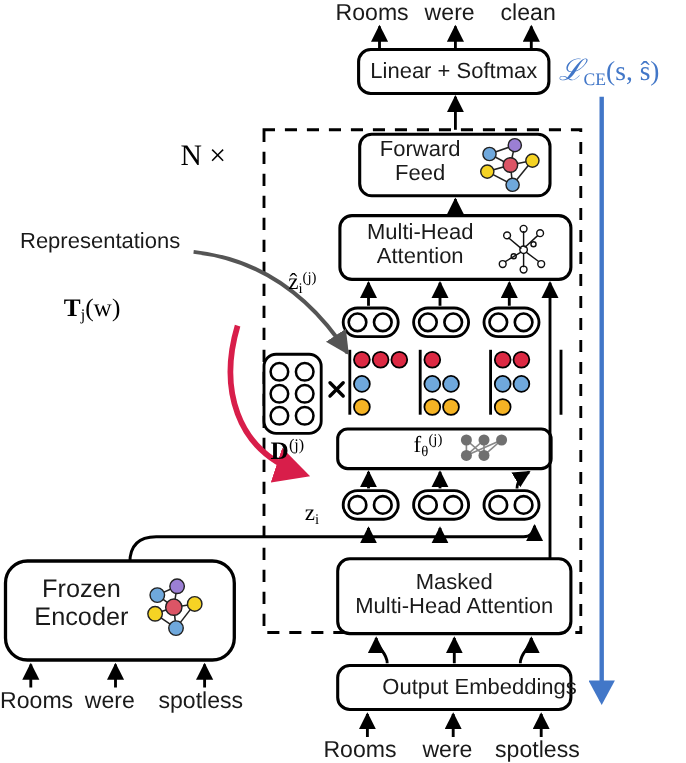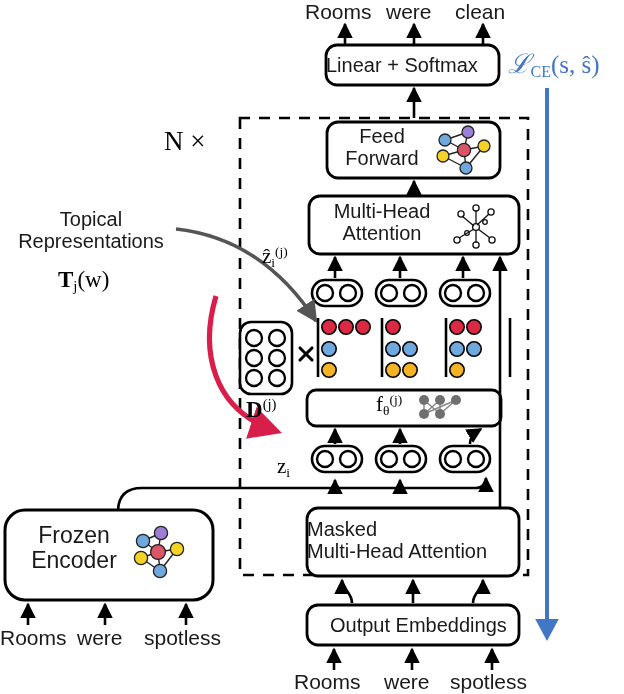"Linear + Softmax" .boxtext { text-align: left -> center }
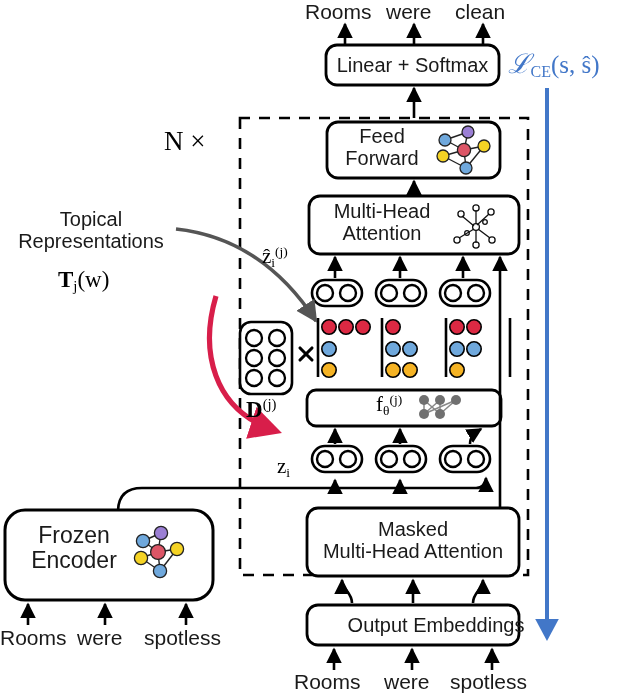"Feed" div { order: before "Forward" -> after "Forward" }
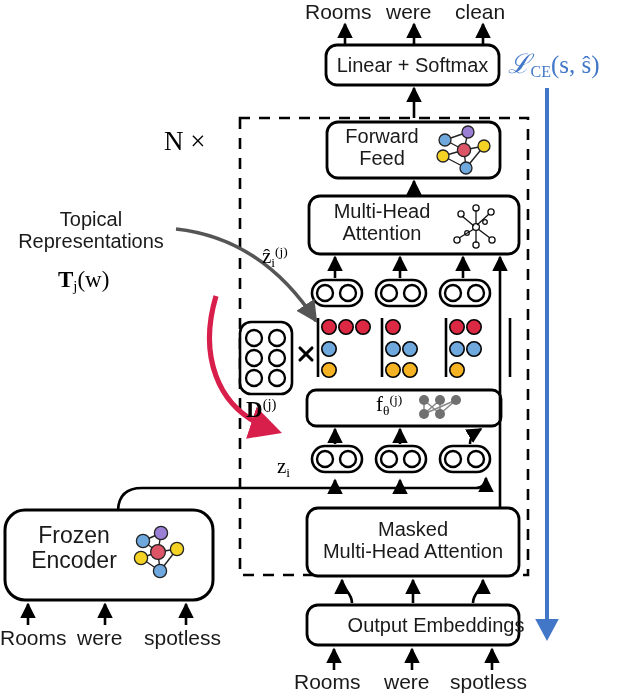"Topical" div { html: <div>Topical</div> -> none }
